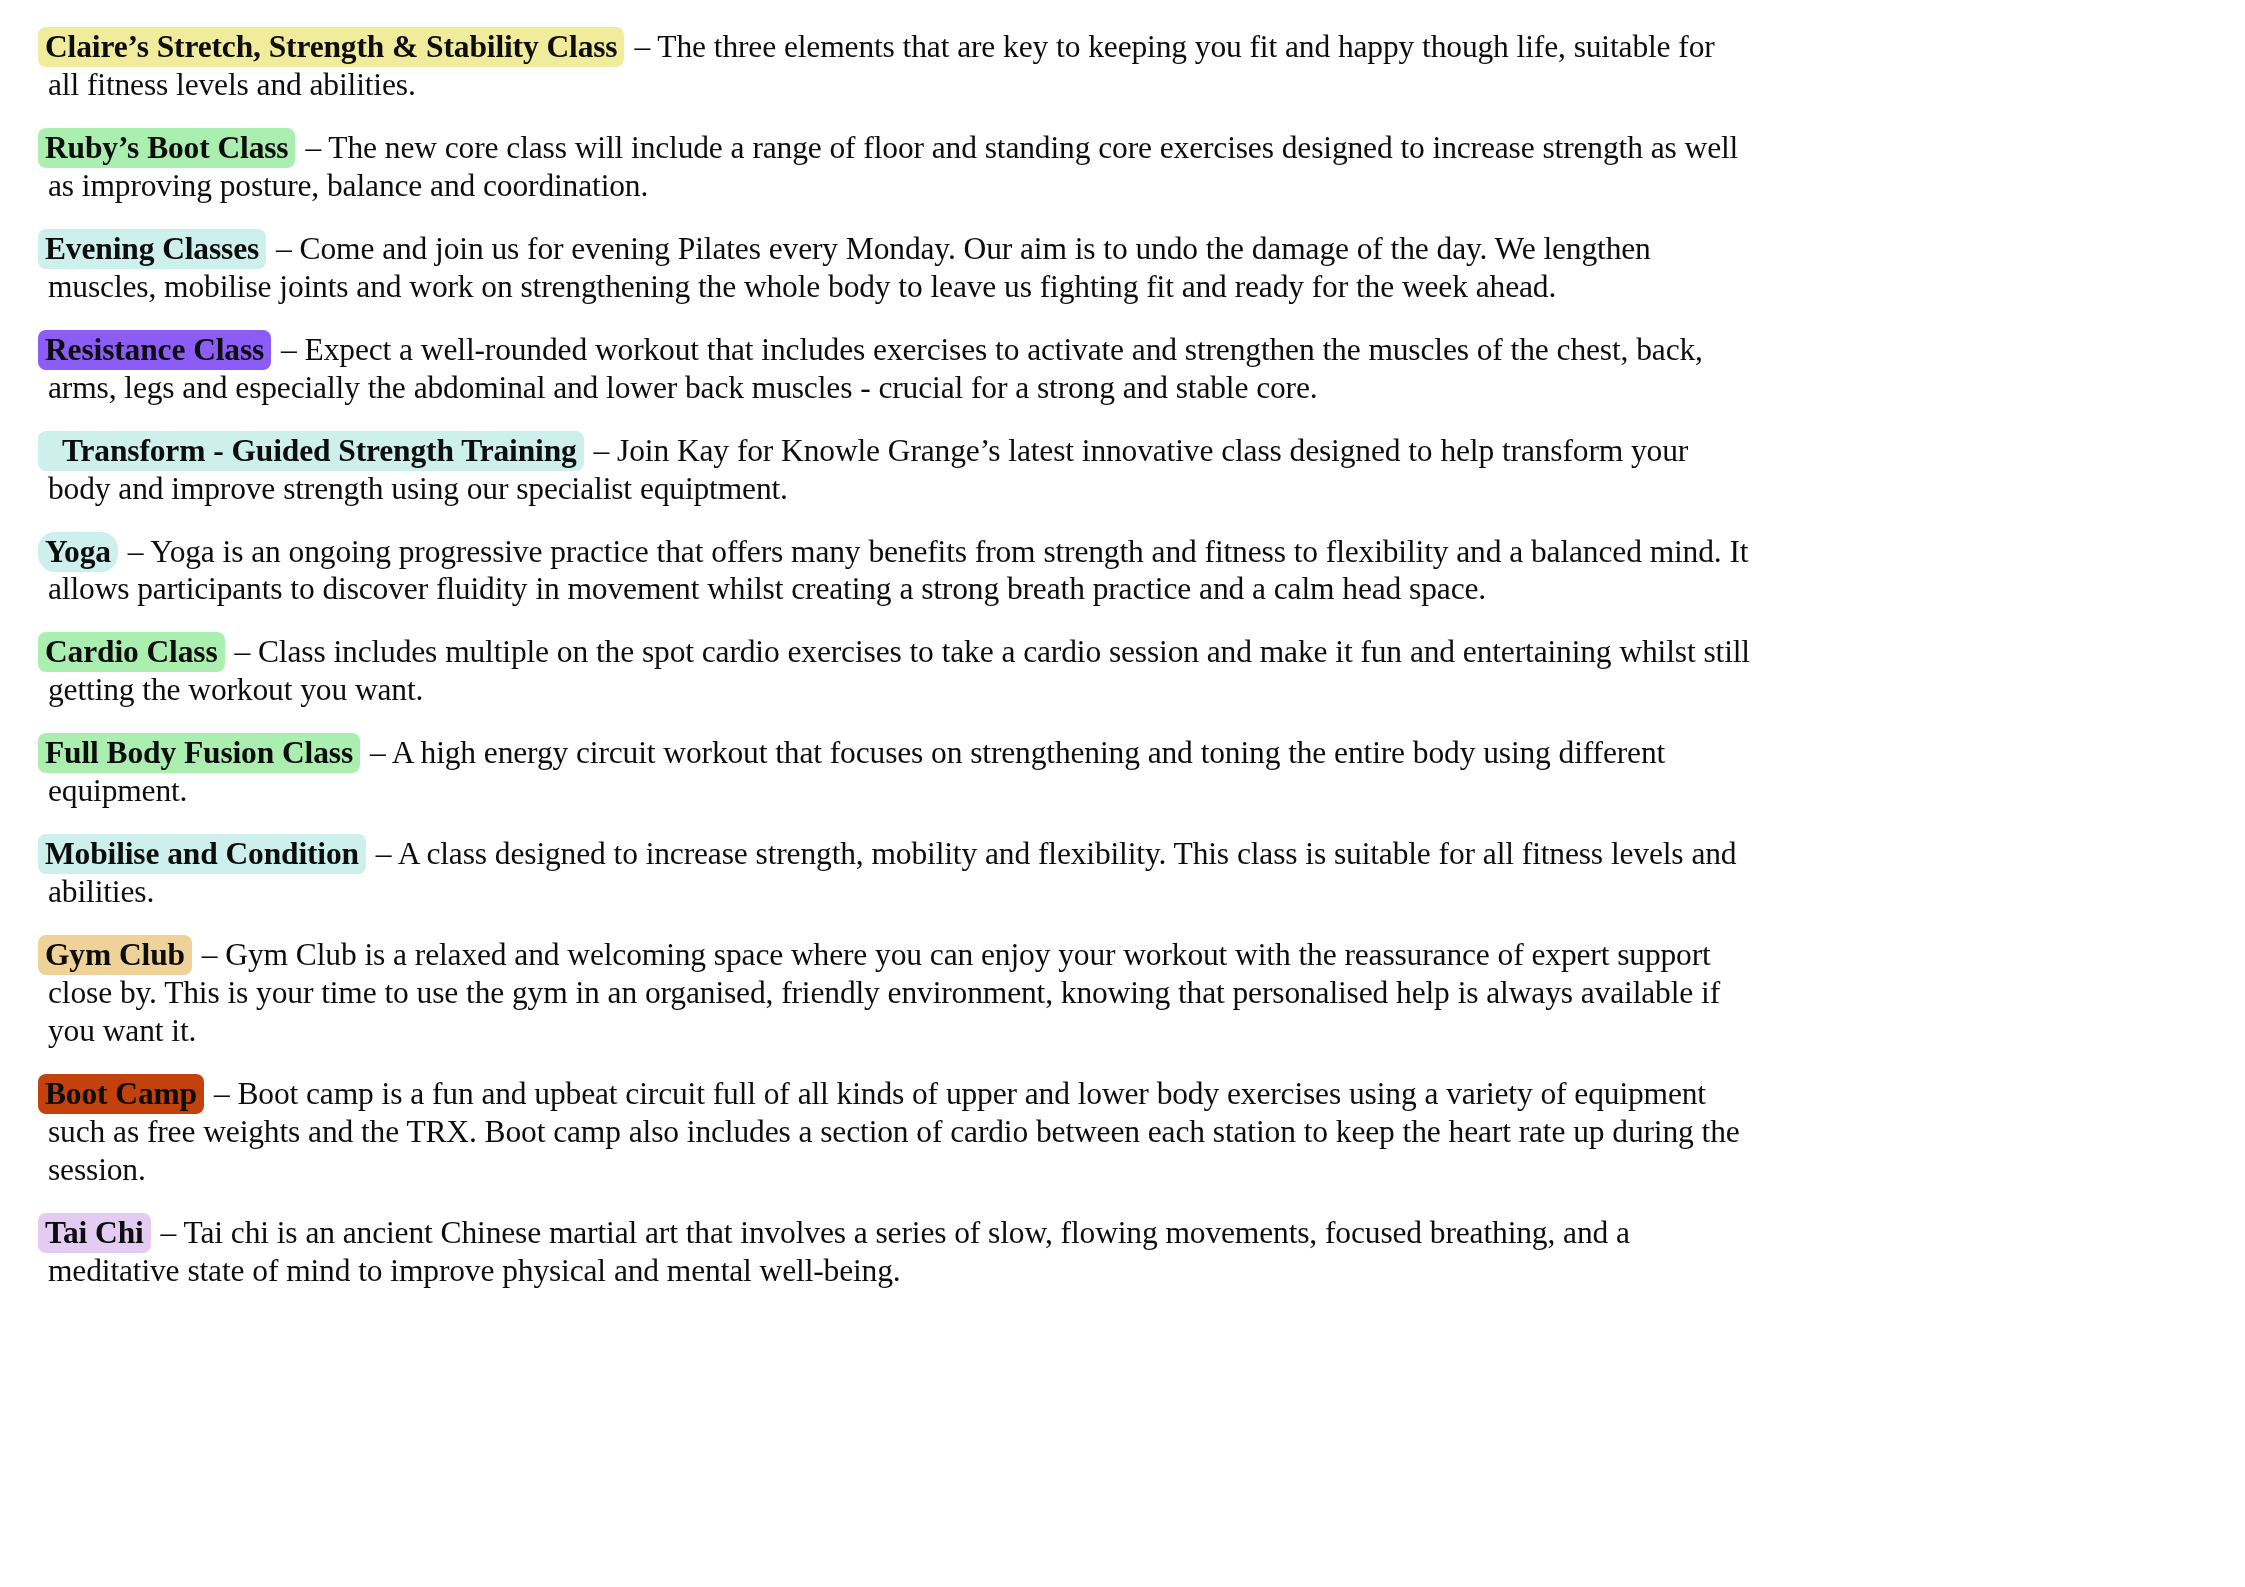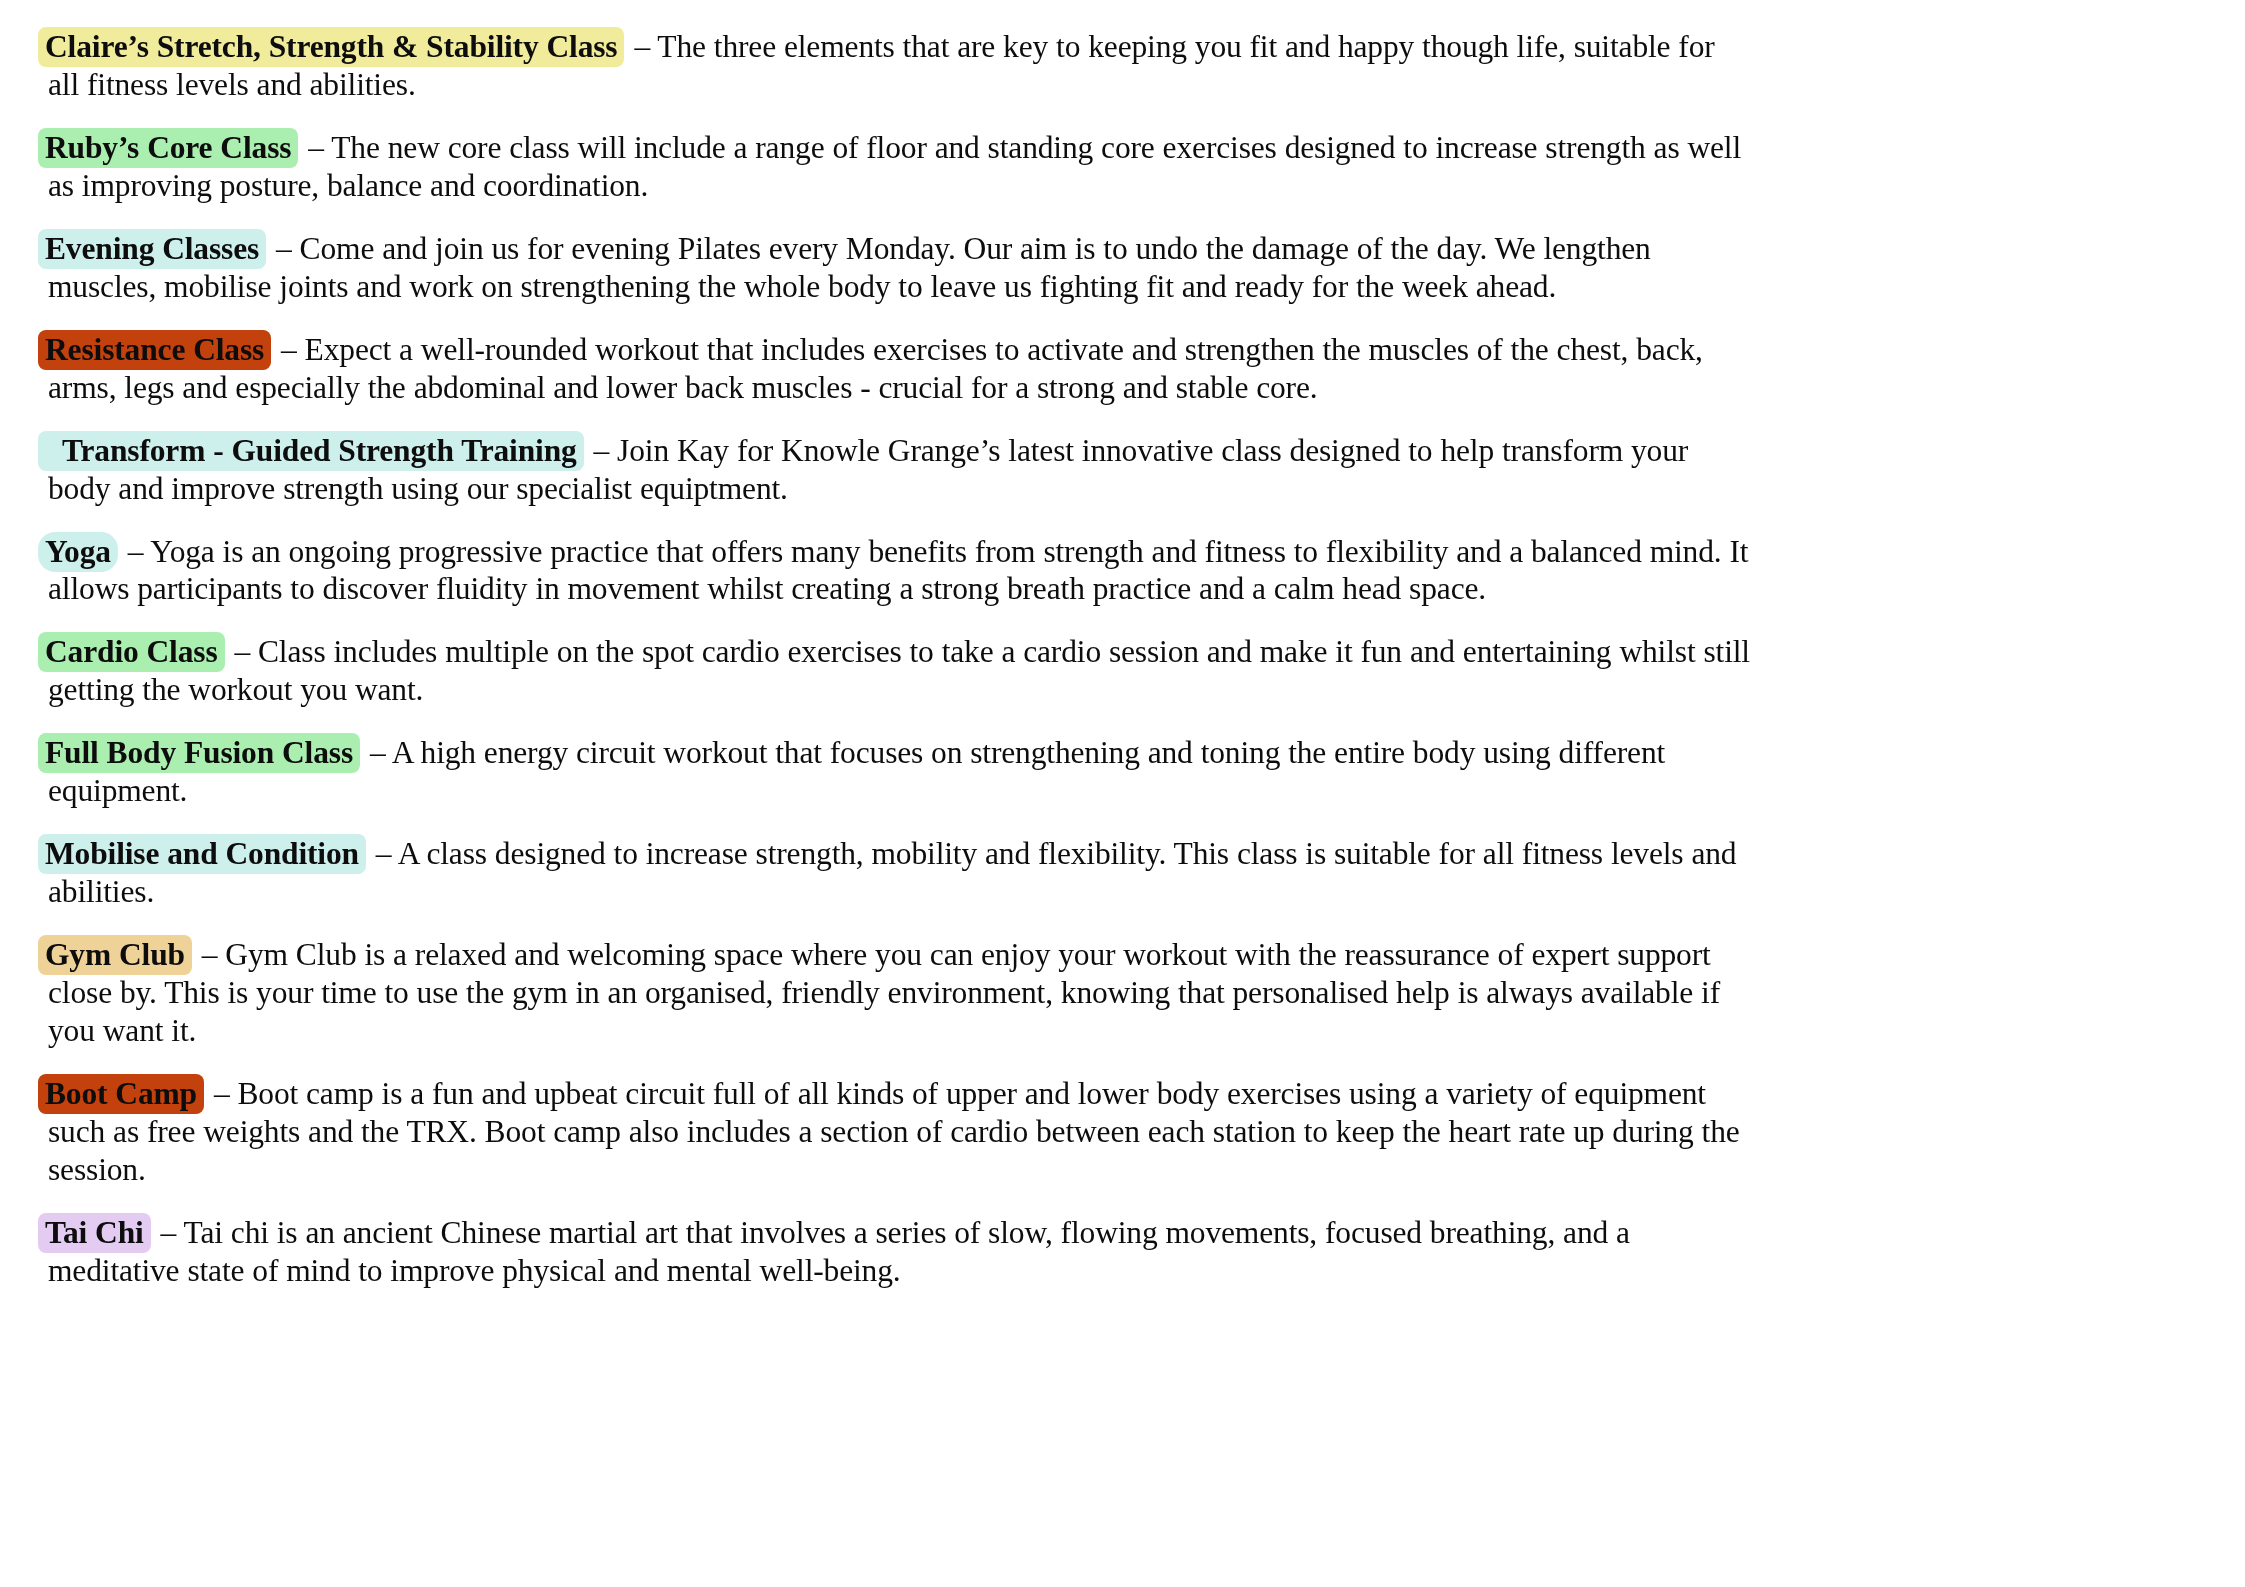"Ruby’s Core Class" span.tag { text: Core -> Boot }
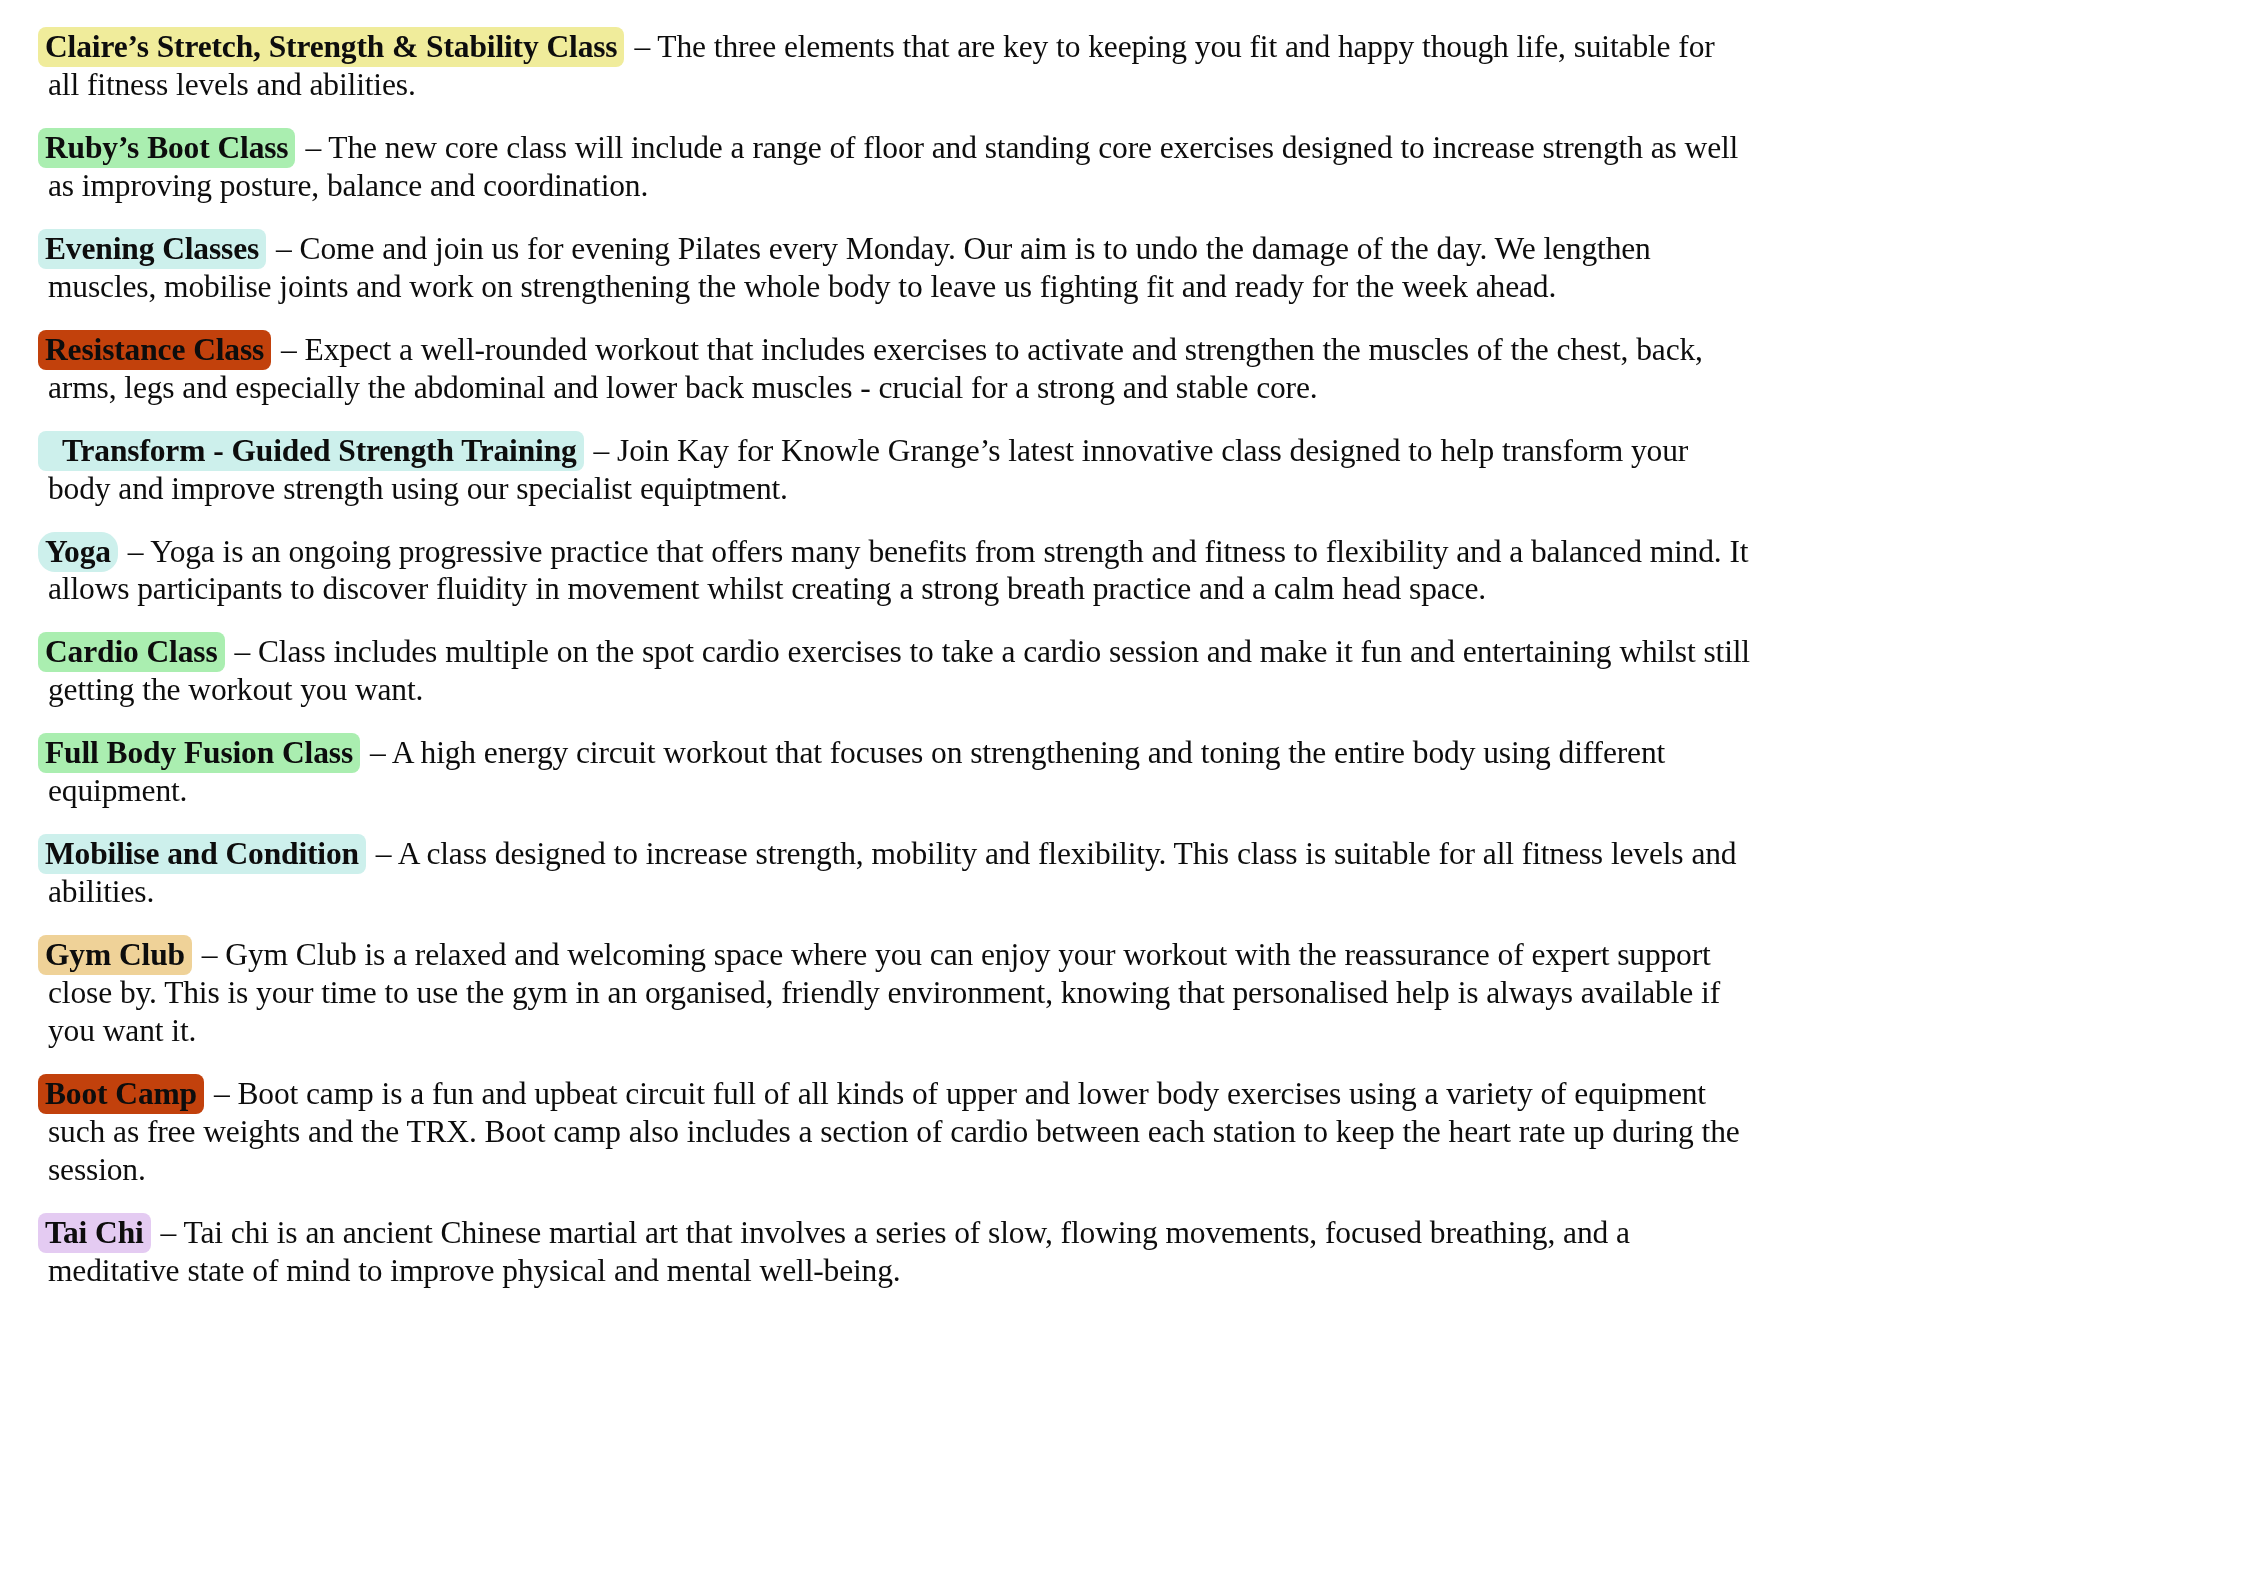"Resistance Class" span.tag { background: #c2410c -> #8b5cf6 }
